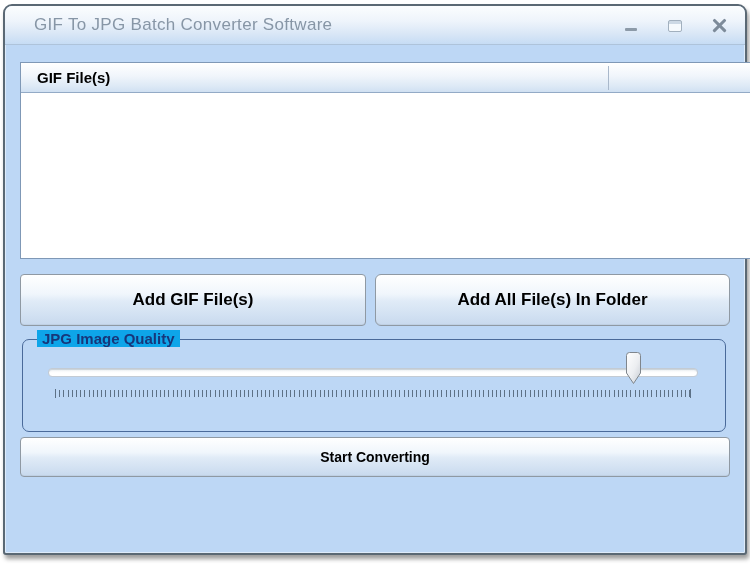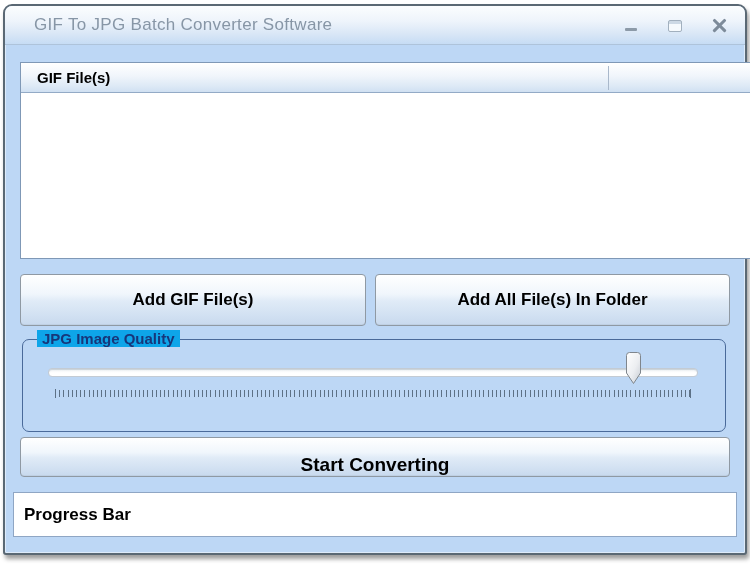"Add All File(s) In Folder" .btn-add-folder { border-radius: none -> 6px }
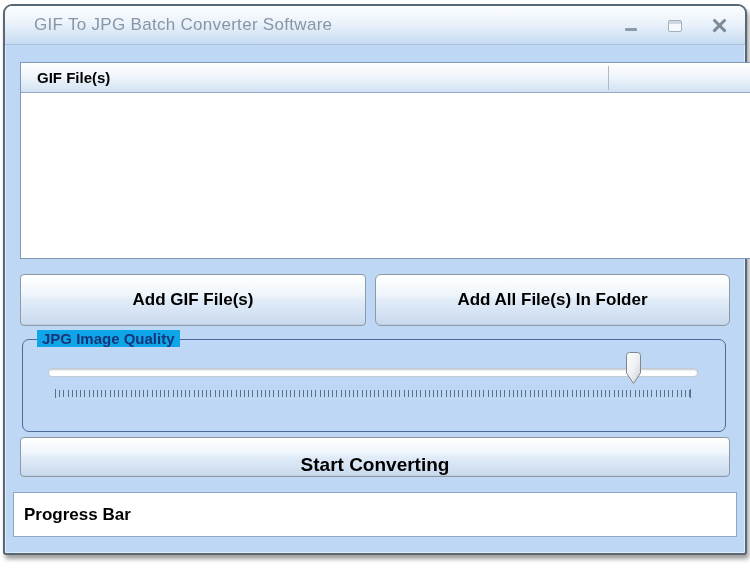"Start Converting" .btn-start { align-items: flex-end -> none; font-size: 19px -> 14px }
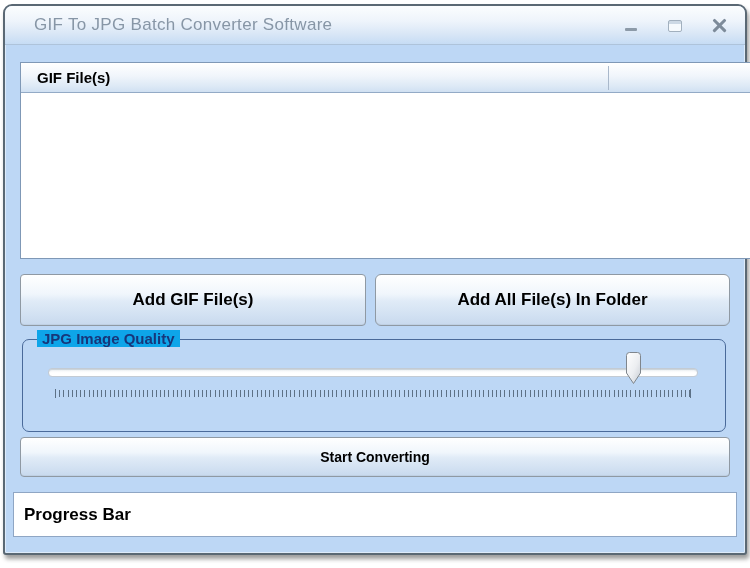"Progress Bar" div.progress-box { html: <div> <span>Progress Bar</span> </div> -> none }
